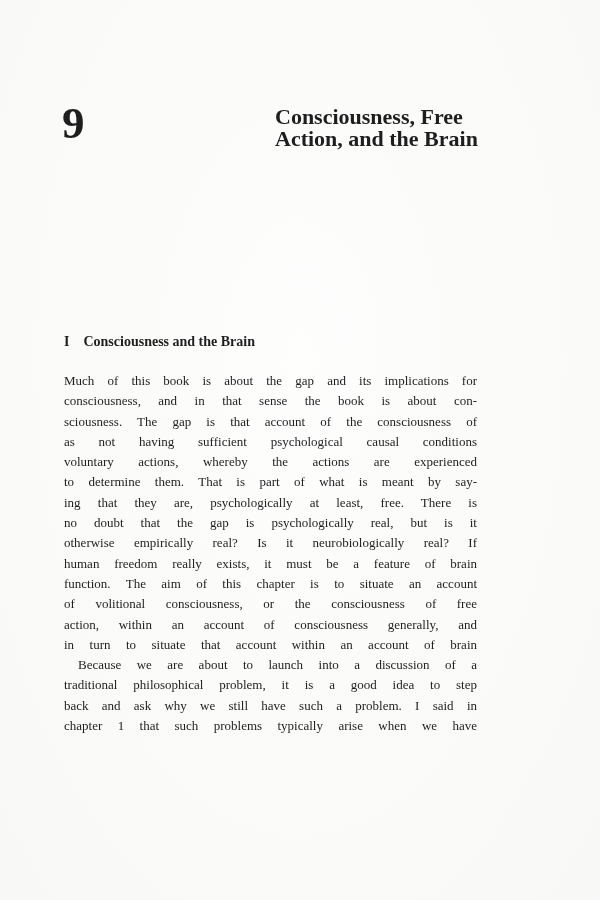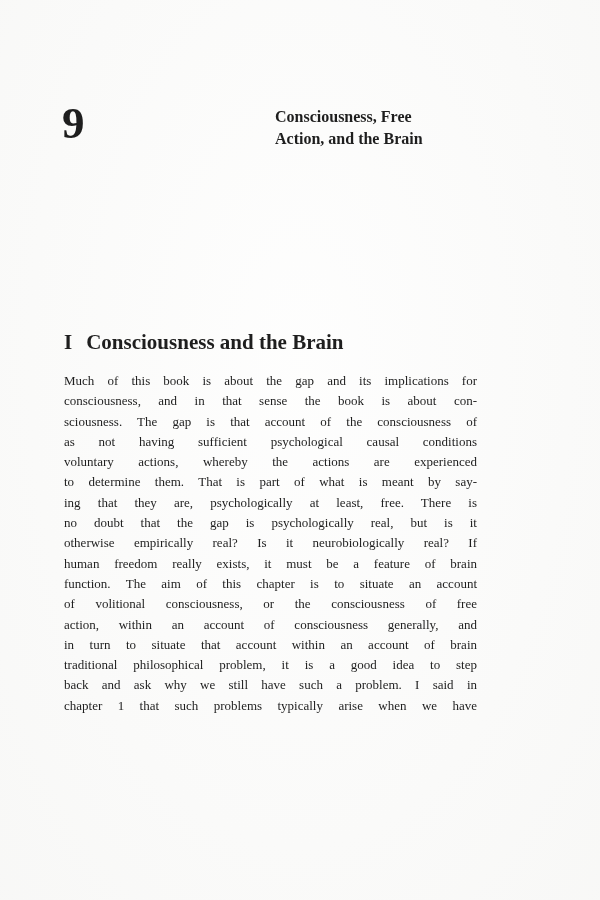"Consciousness, Free" .chapter-title { font-size: 16px -> 22px }
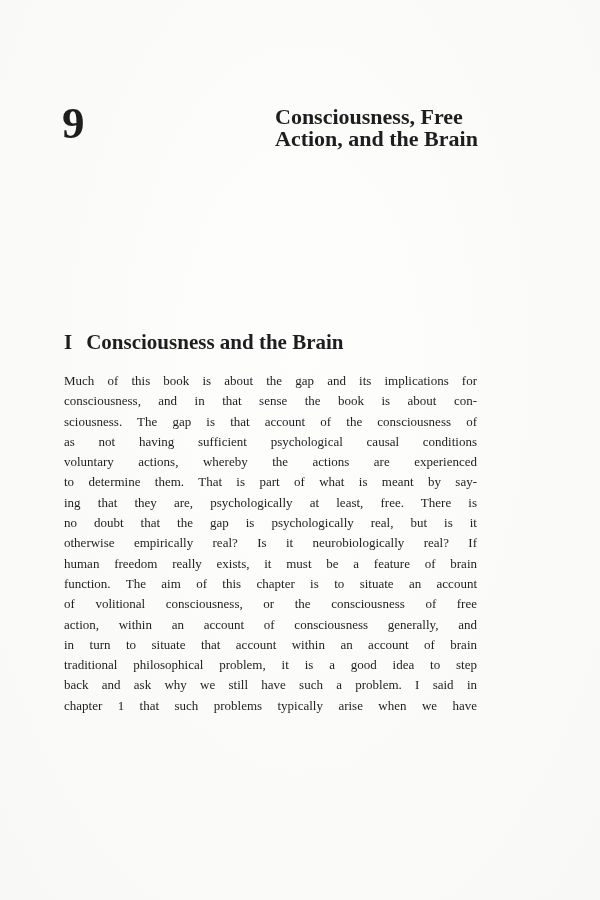"I Consciousness and the Brain" .section-heading { font-size: 21px -> 14px }
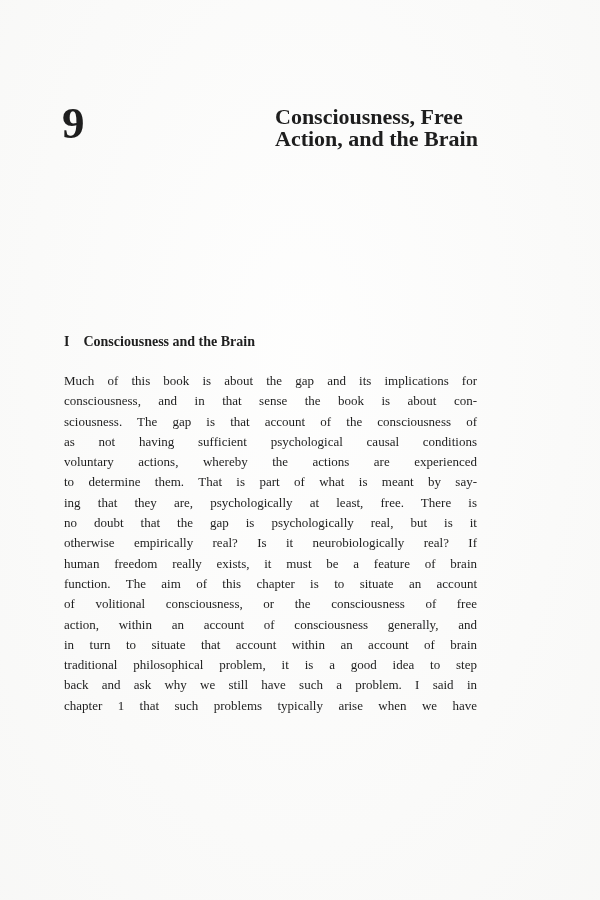"Because we are about to" div.line { html: none -> <div>Because we are about to launch into a discussion of a</div> }
